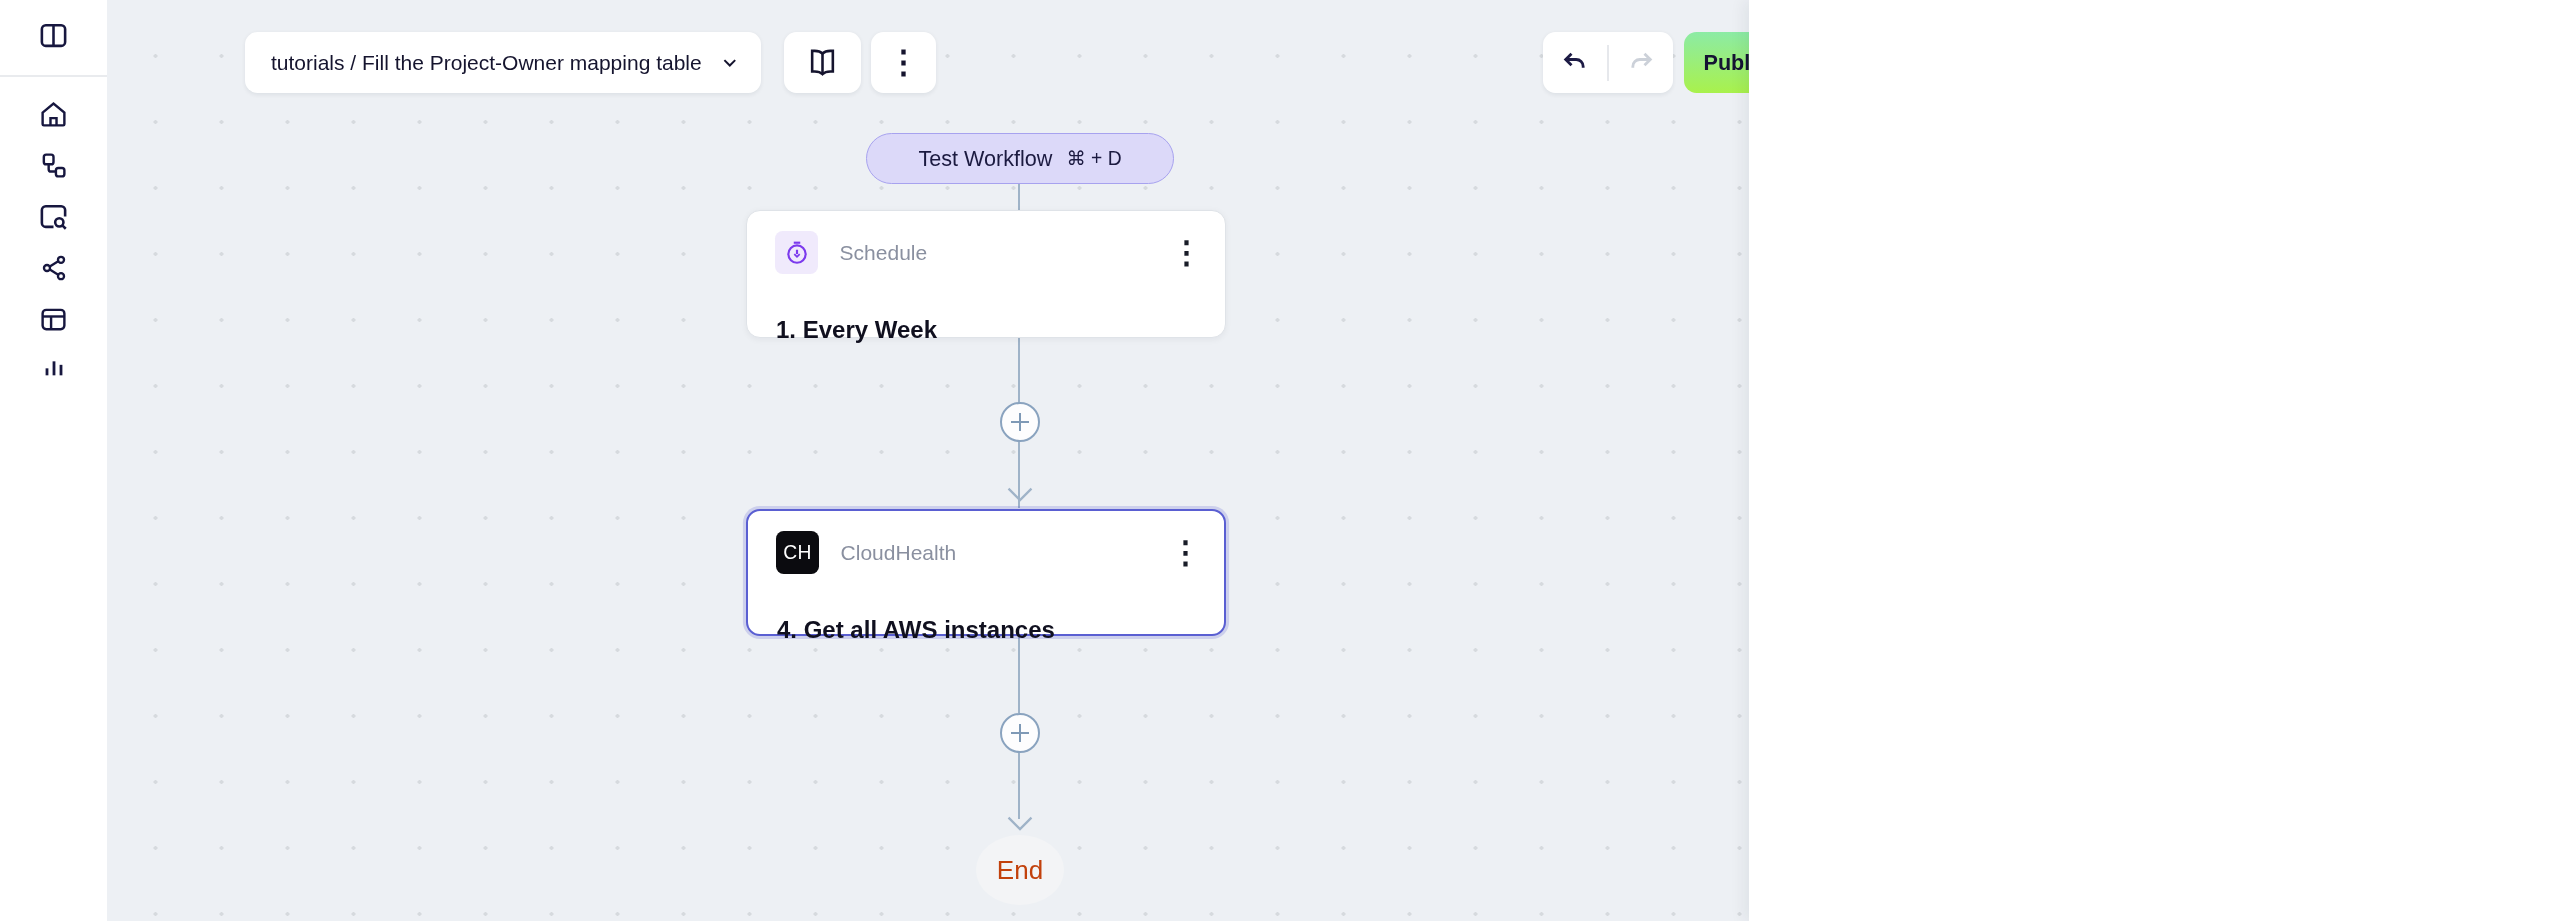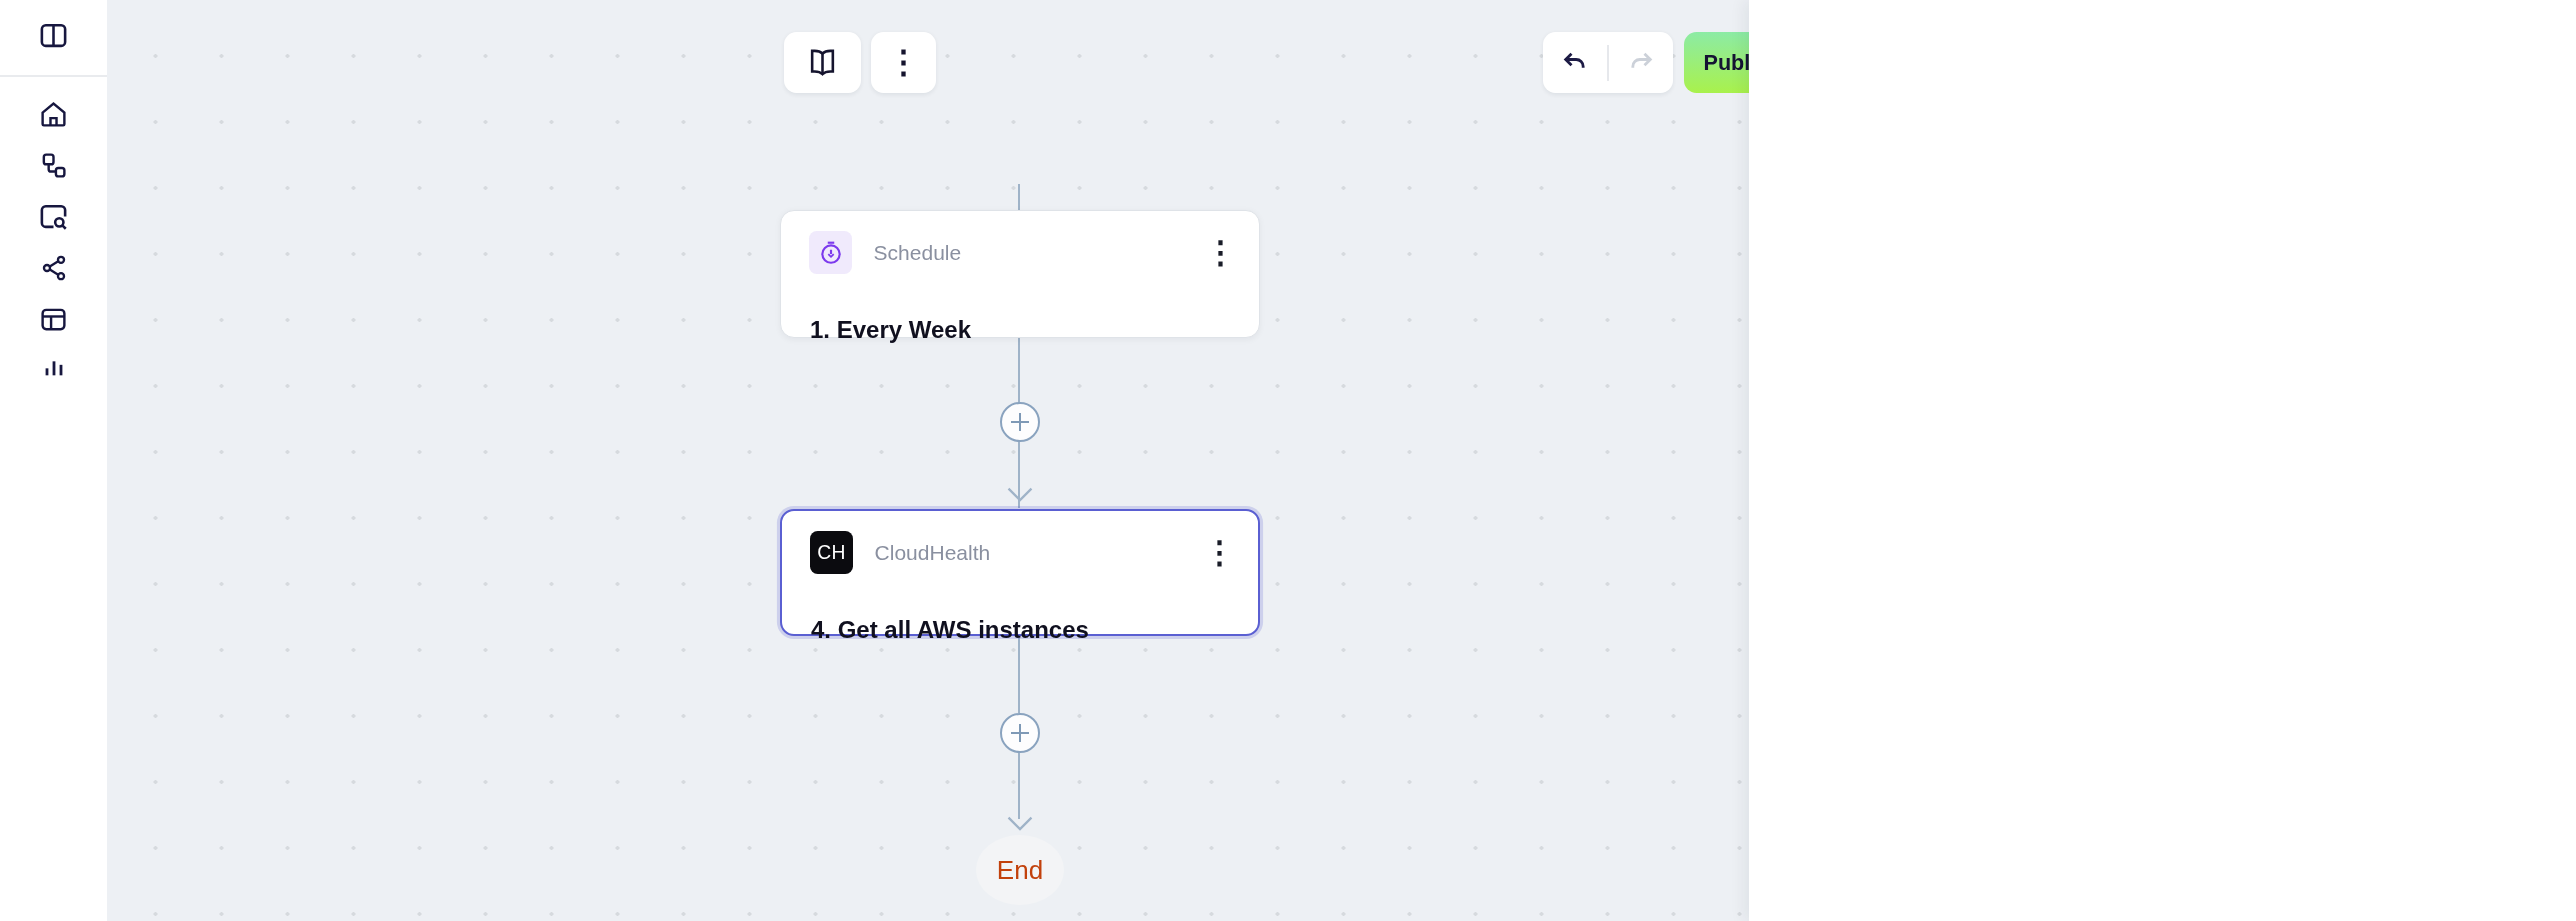"tutorials / Fill the Project-Owner" div.float-btn { html: none -> <div> <span>tutorials / Fill the Project-Owner mapping table</span> <span> <svg> <path></path> </svg> </span> </div> }
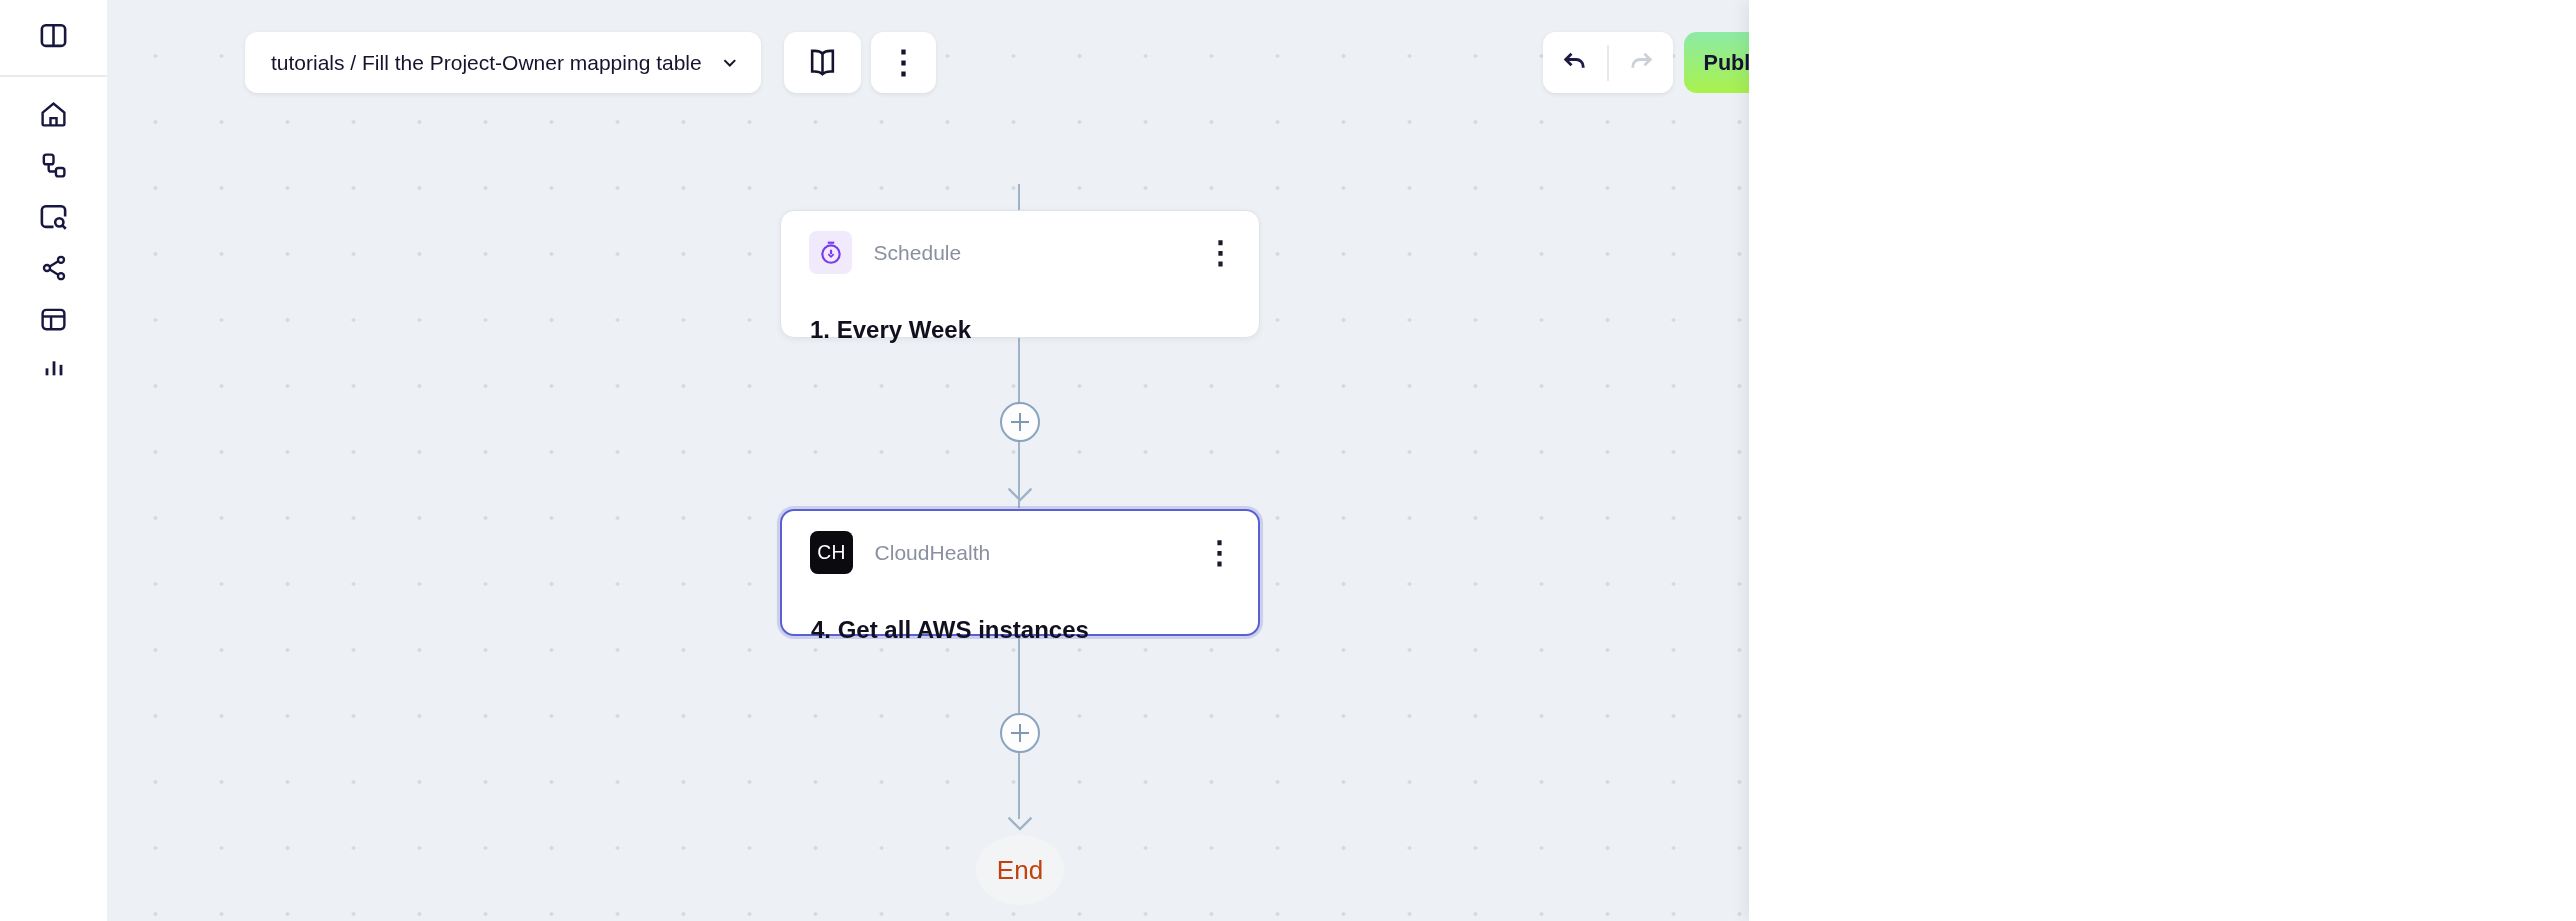"Test Workflow" div.abs { html: none -> <div> <span>Test Workflow</span> <span>⌘ + D</span> </div> }
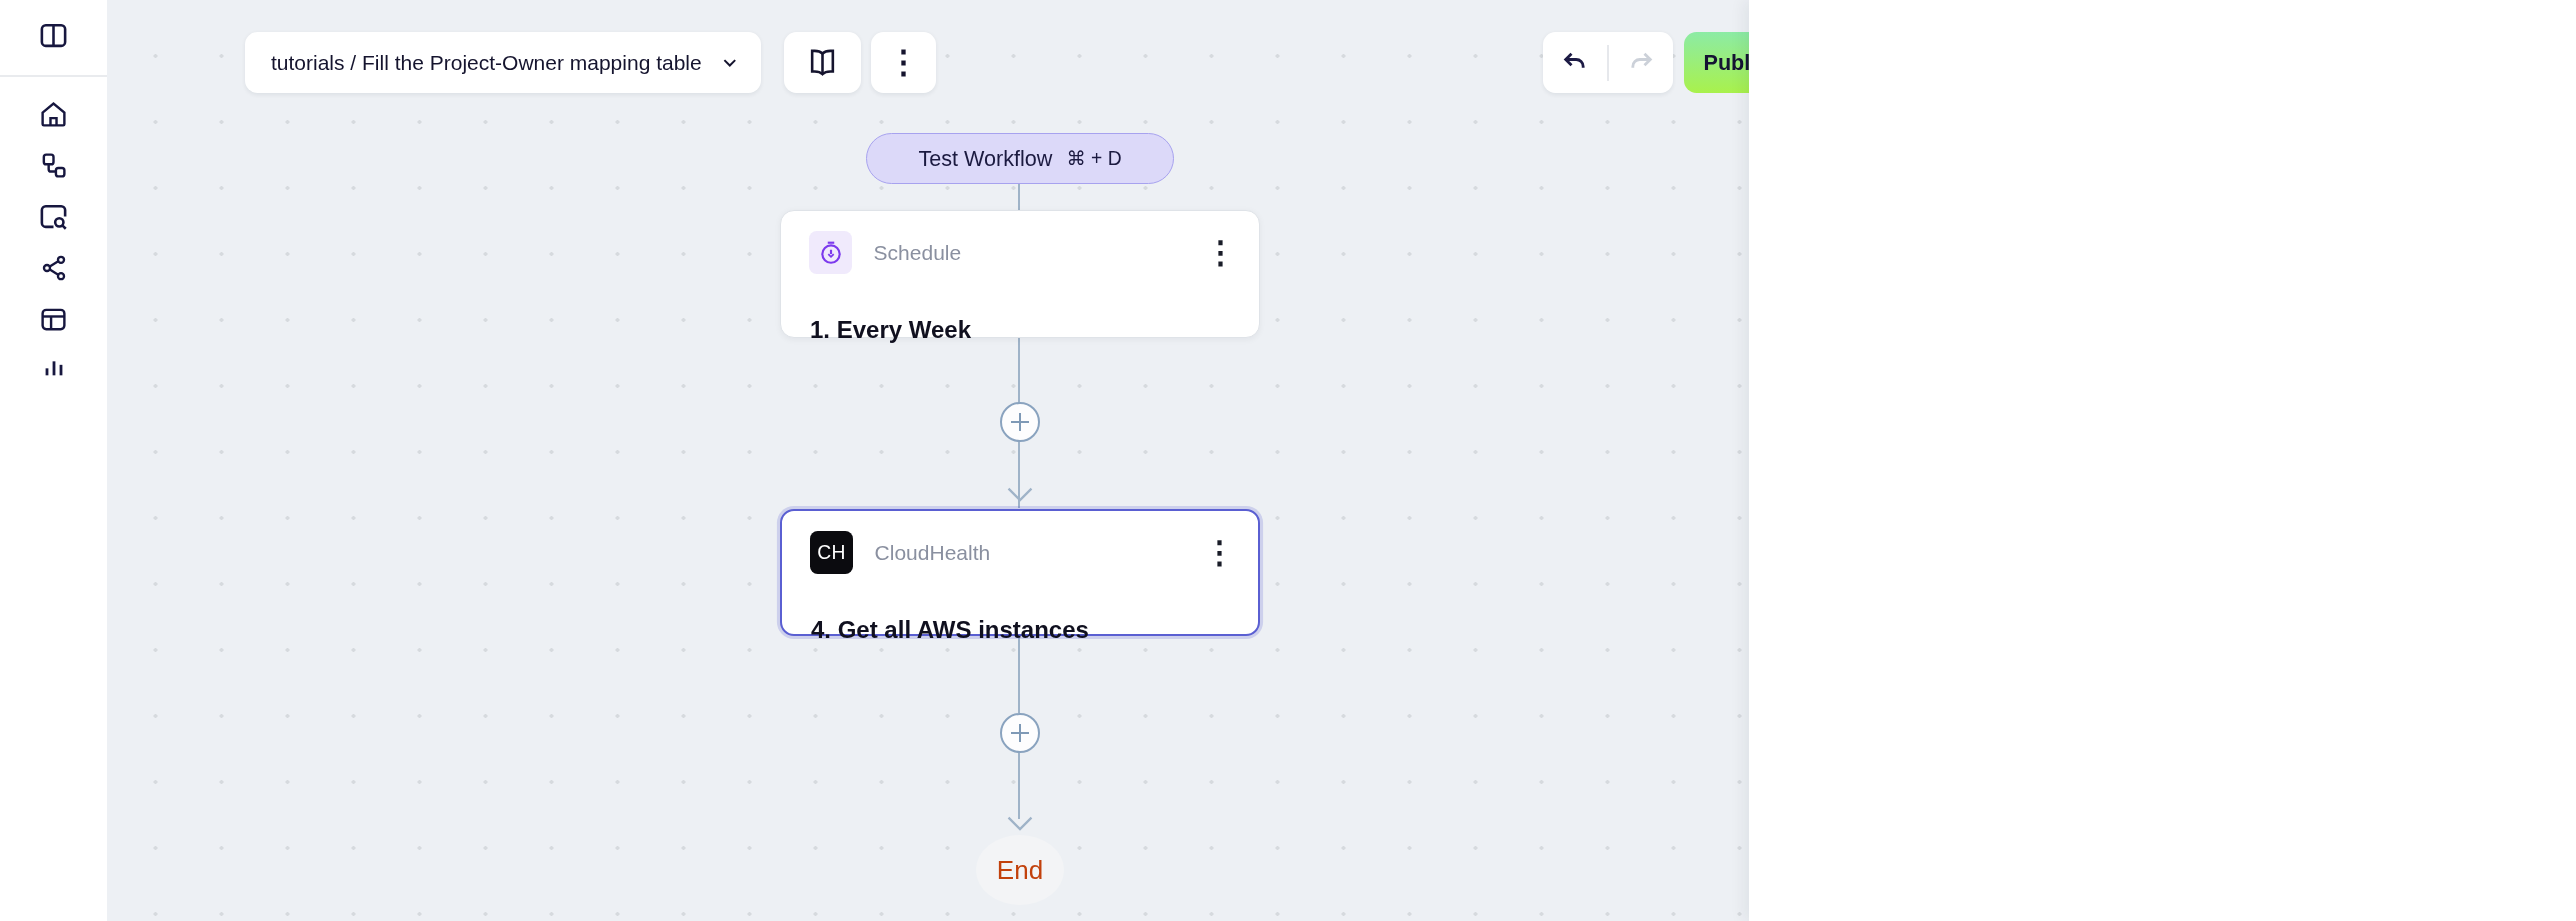"Schedule" .node { left: 673px -> 639px }
